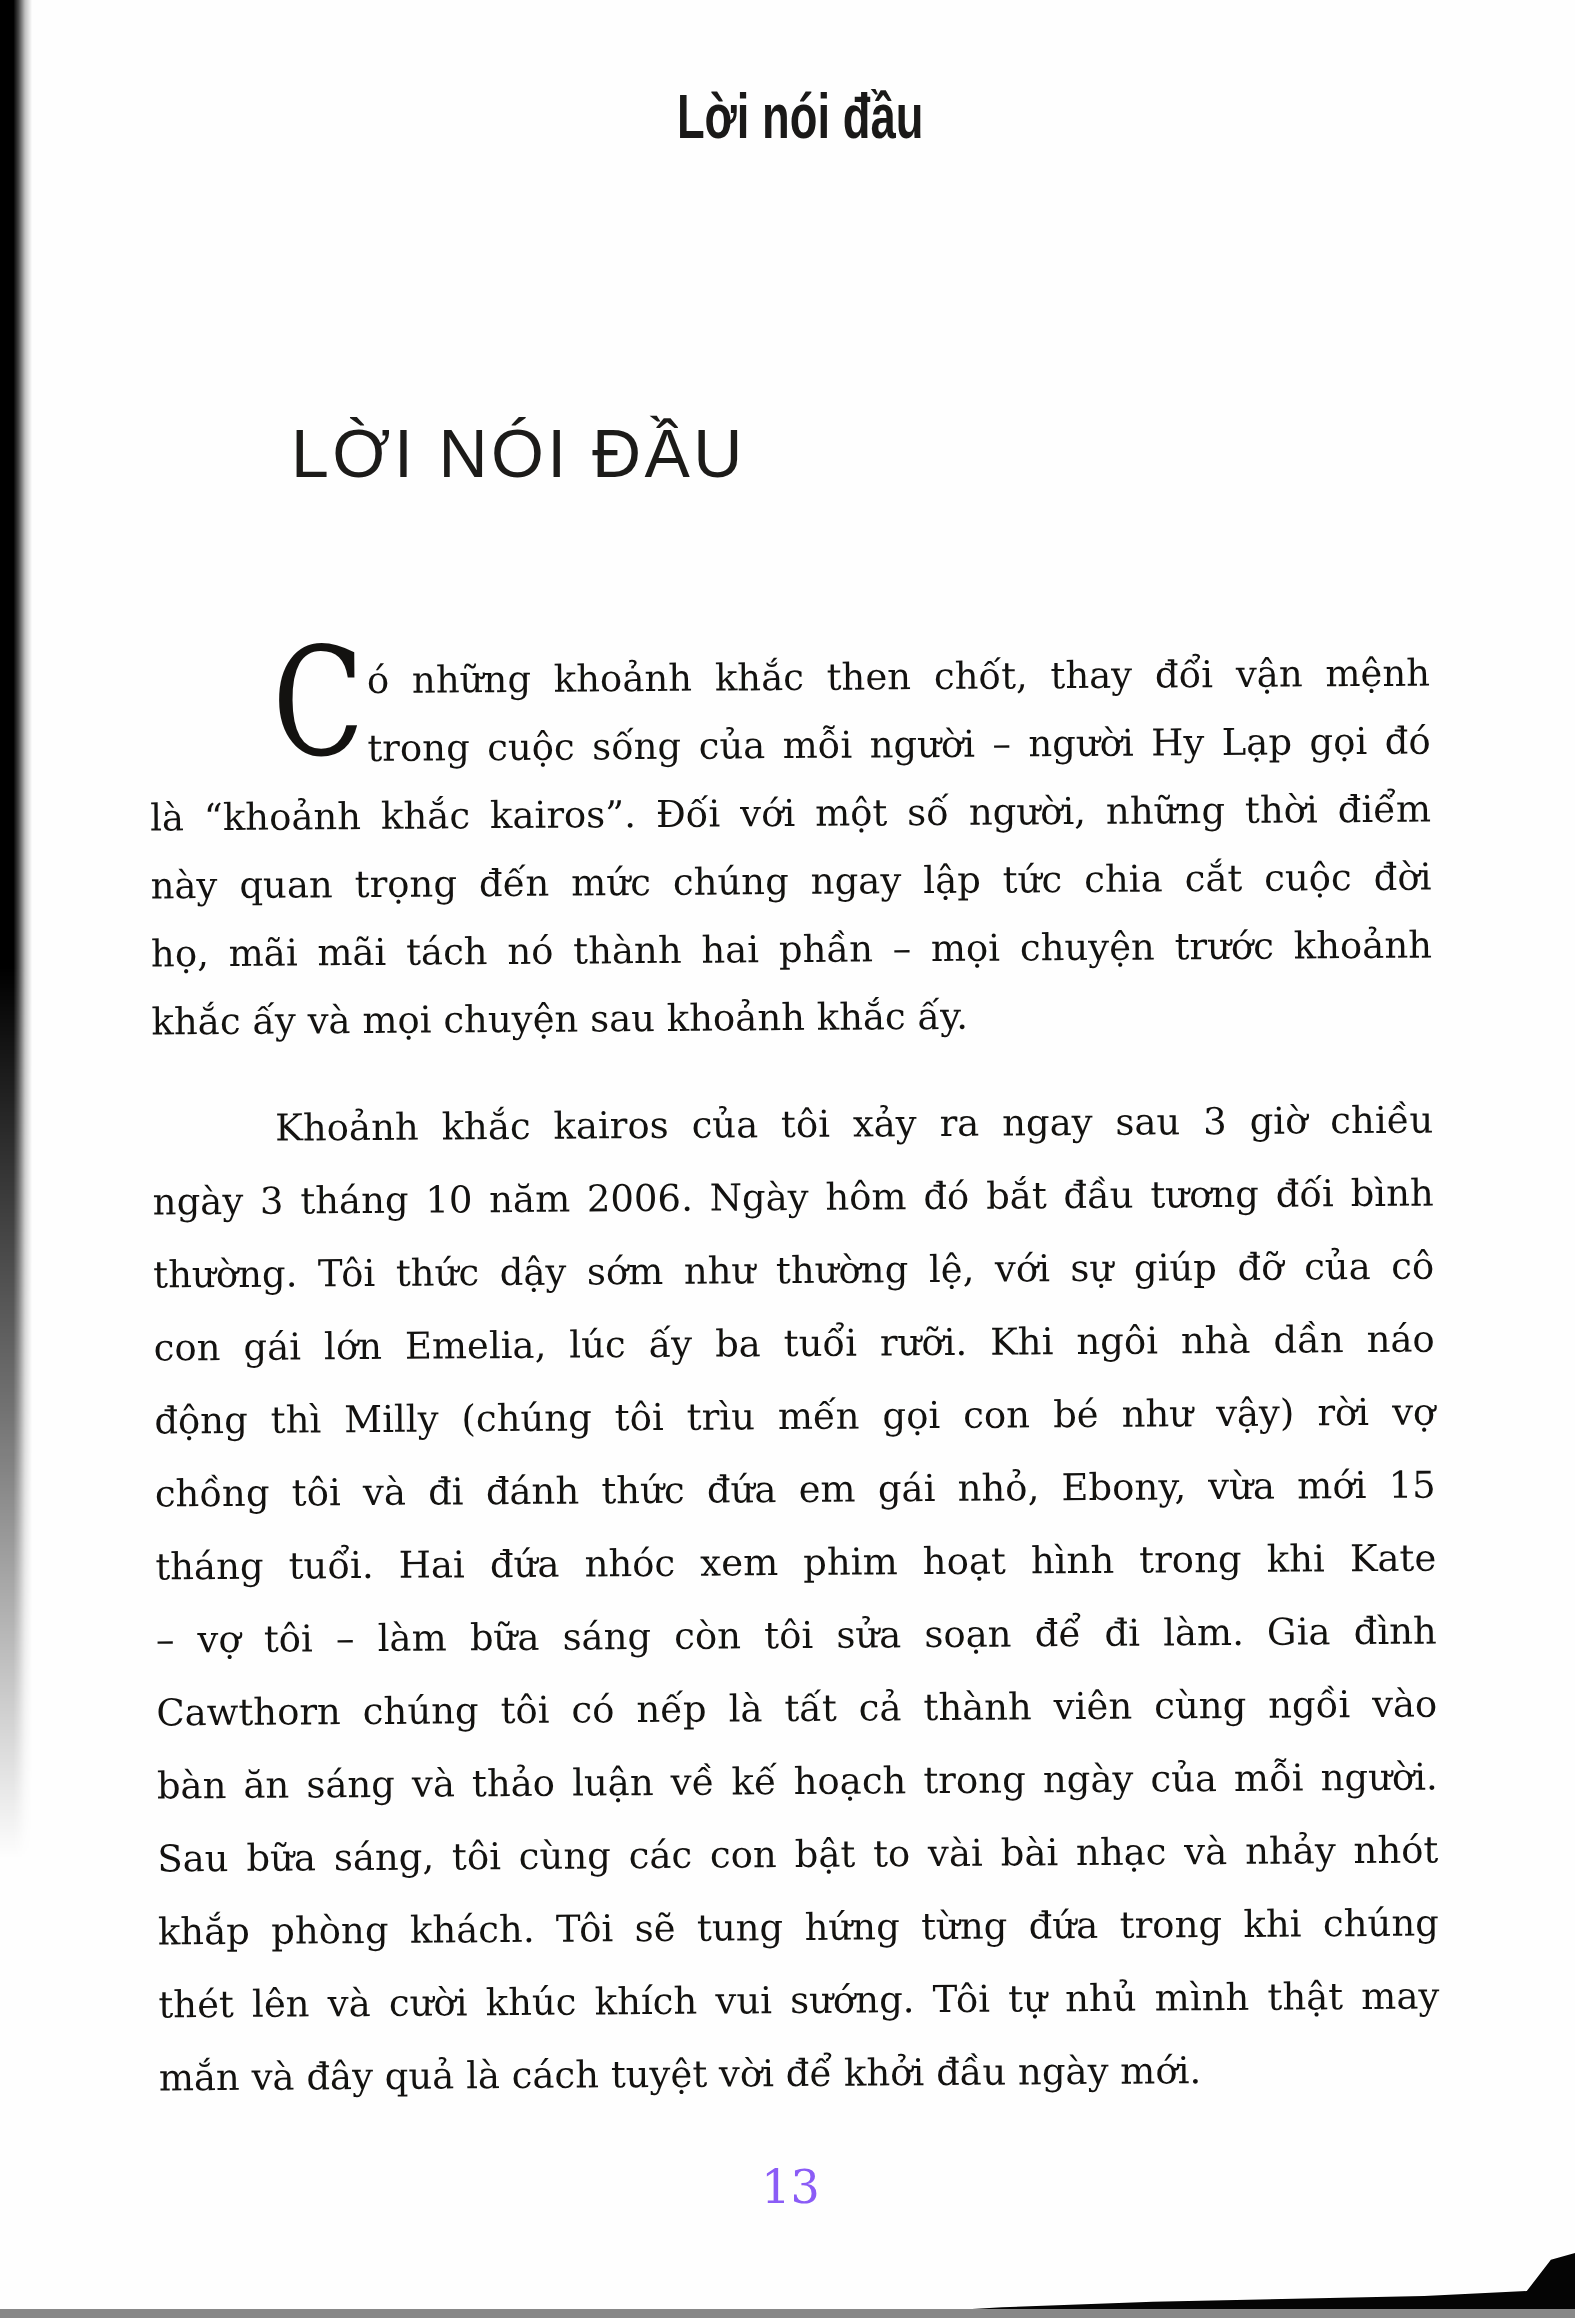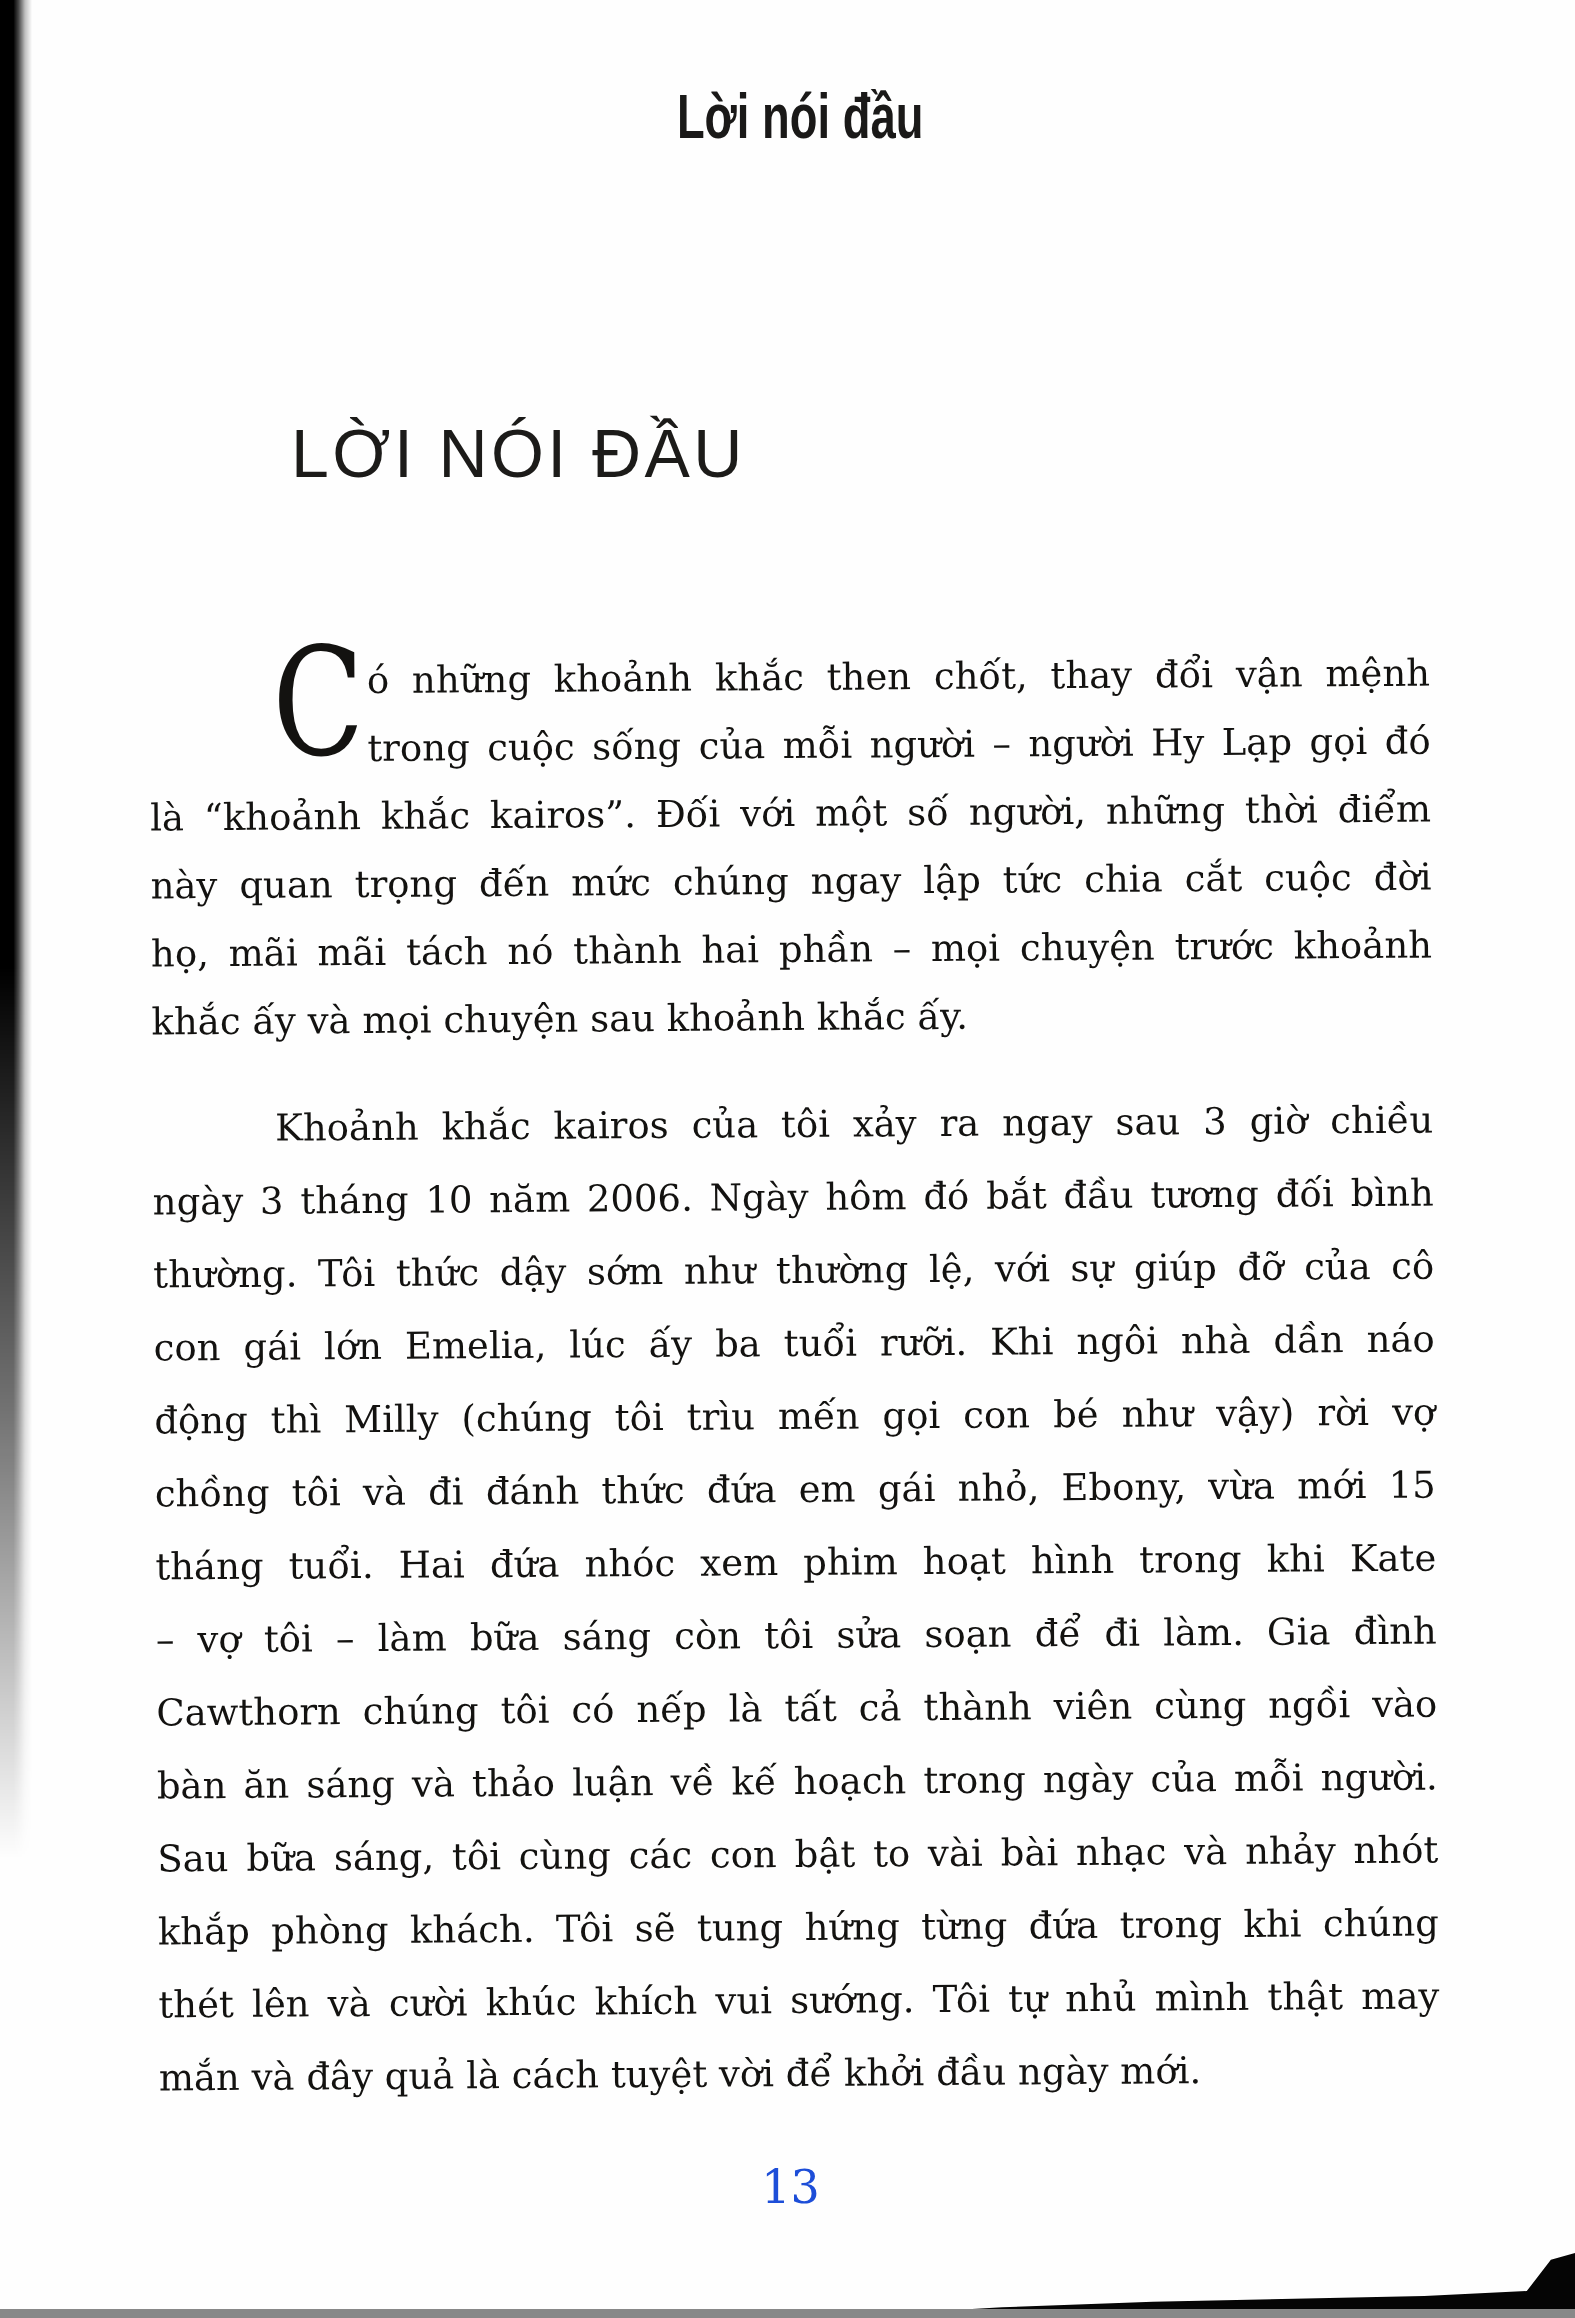"13" .pagenum { color: #1d4ed8 -> #8b5cf6 }
